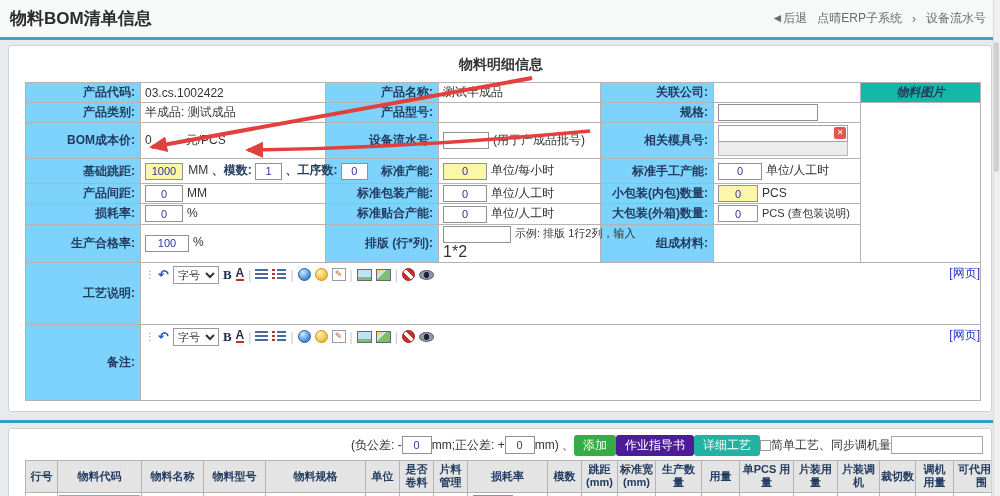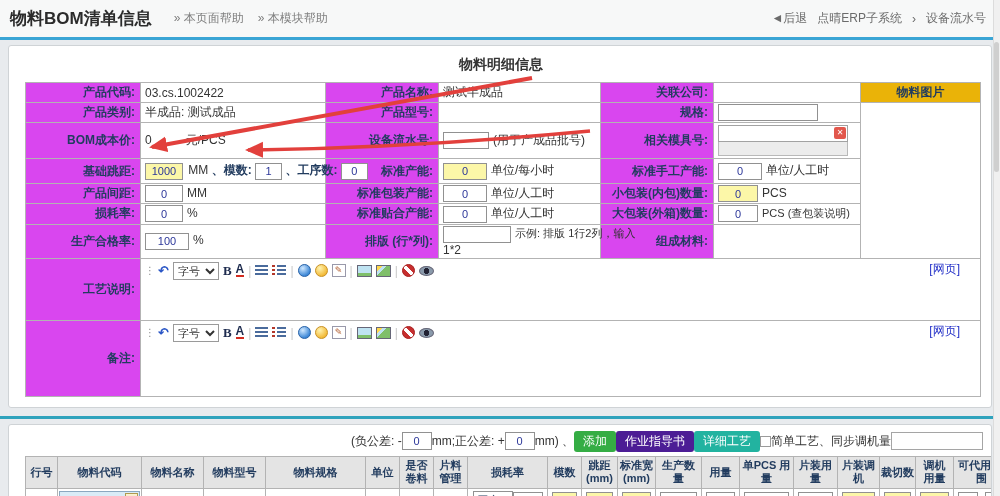"» 本页面帮助" span.help-links { html: <span> <span>» 本页面帮助</span> <span>» 本模块帮助</span> </span> -> none }
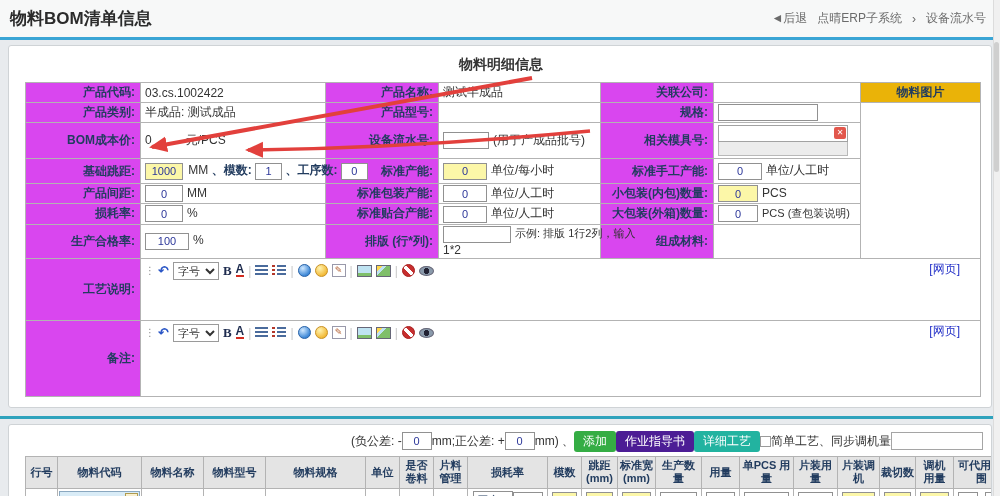"产品代码:" td.lbl { background: #d946ef -> #7dd3fc }
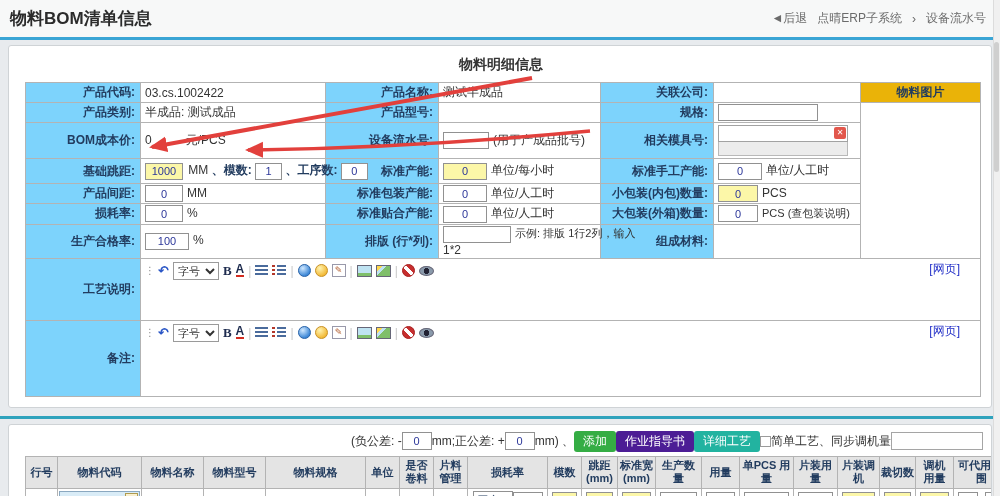"物料图片" td.imghead { background: #eab308 -> #14b8a6; font-style: none -> italic }
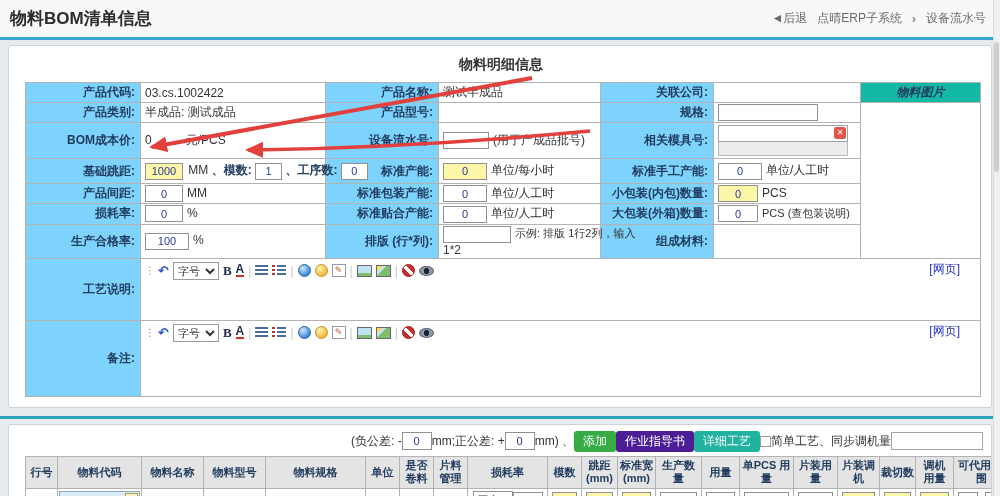"1*2" .hint2 { font-size: 12px -> 16px }
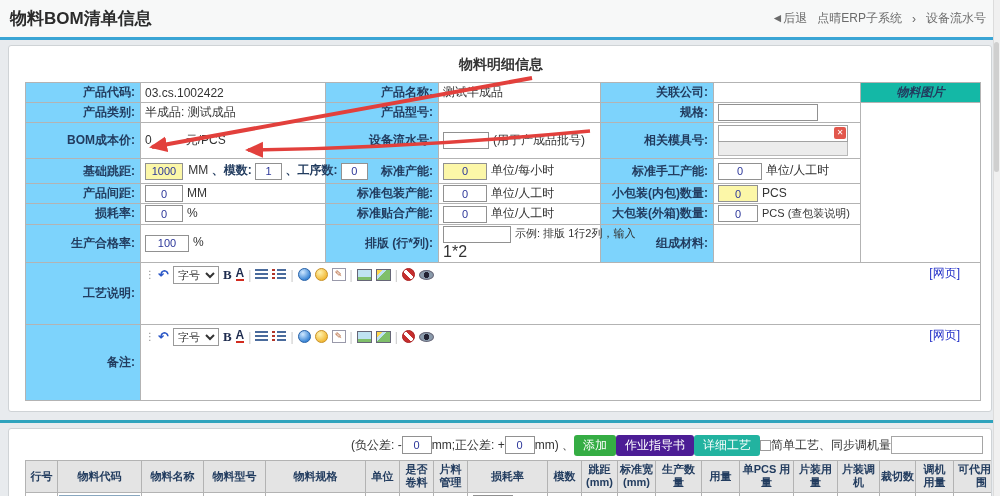"[网页]" .weblink { right: 20px -> 0 }
